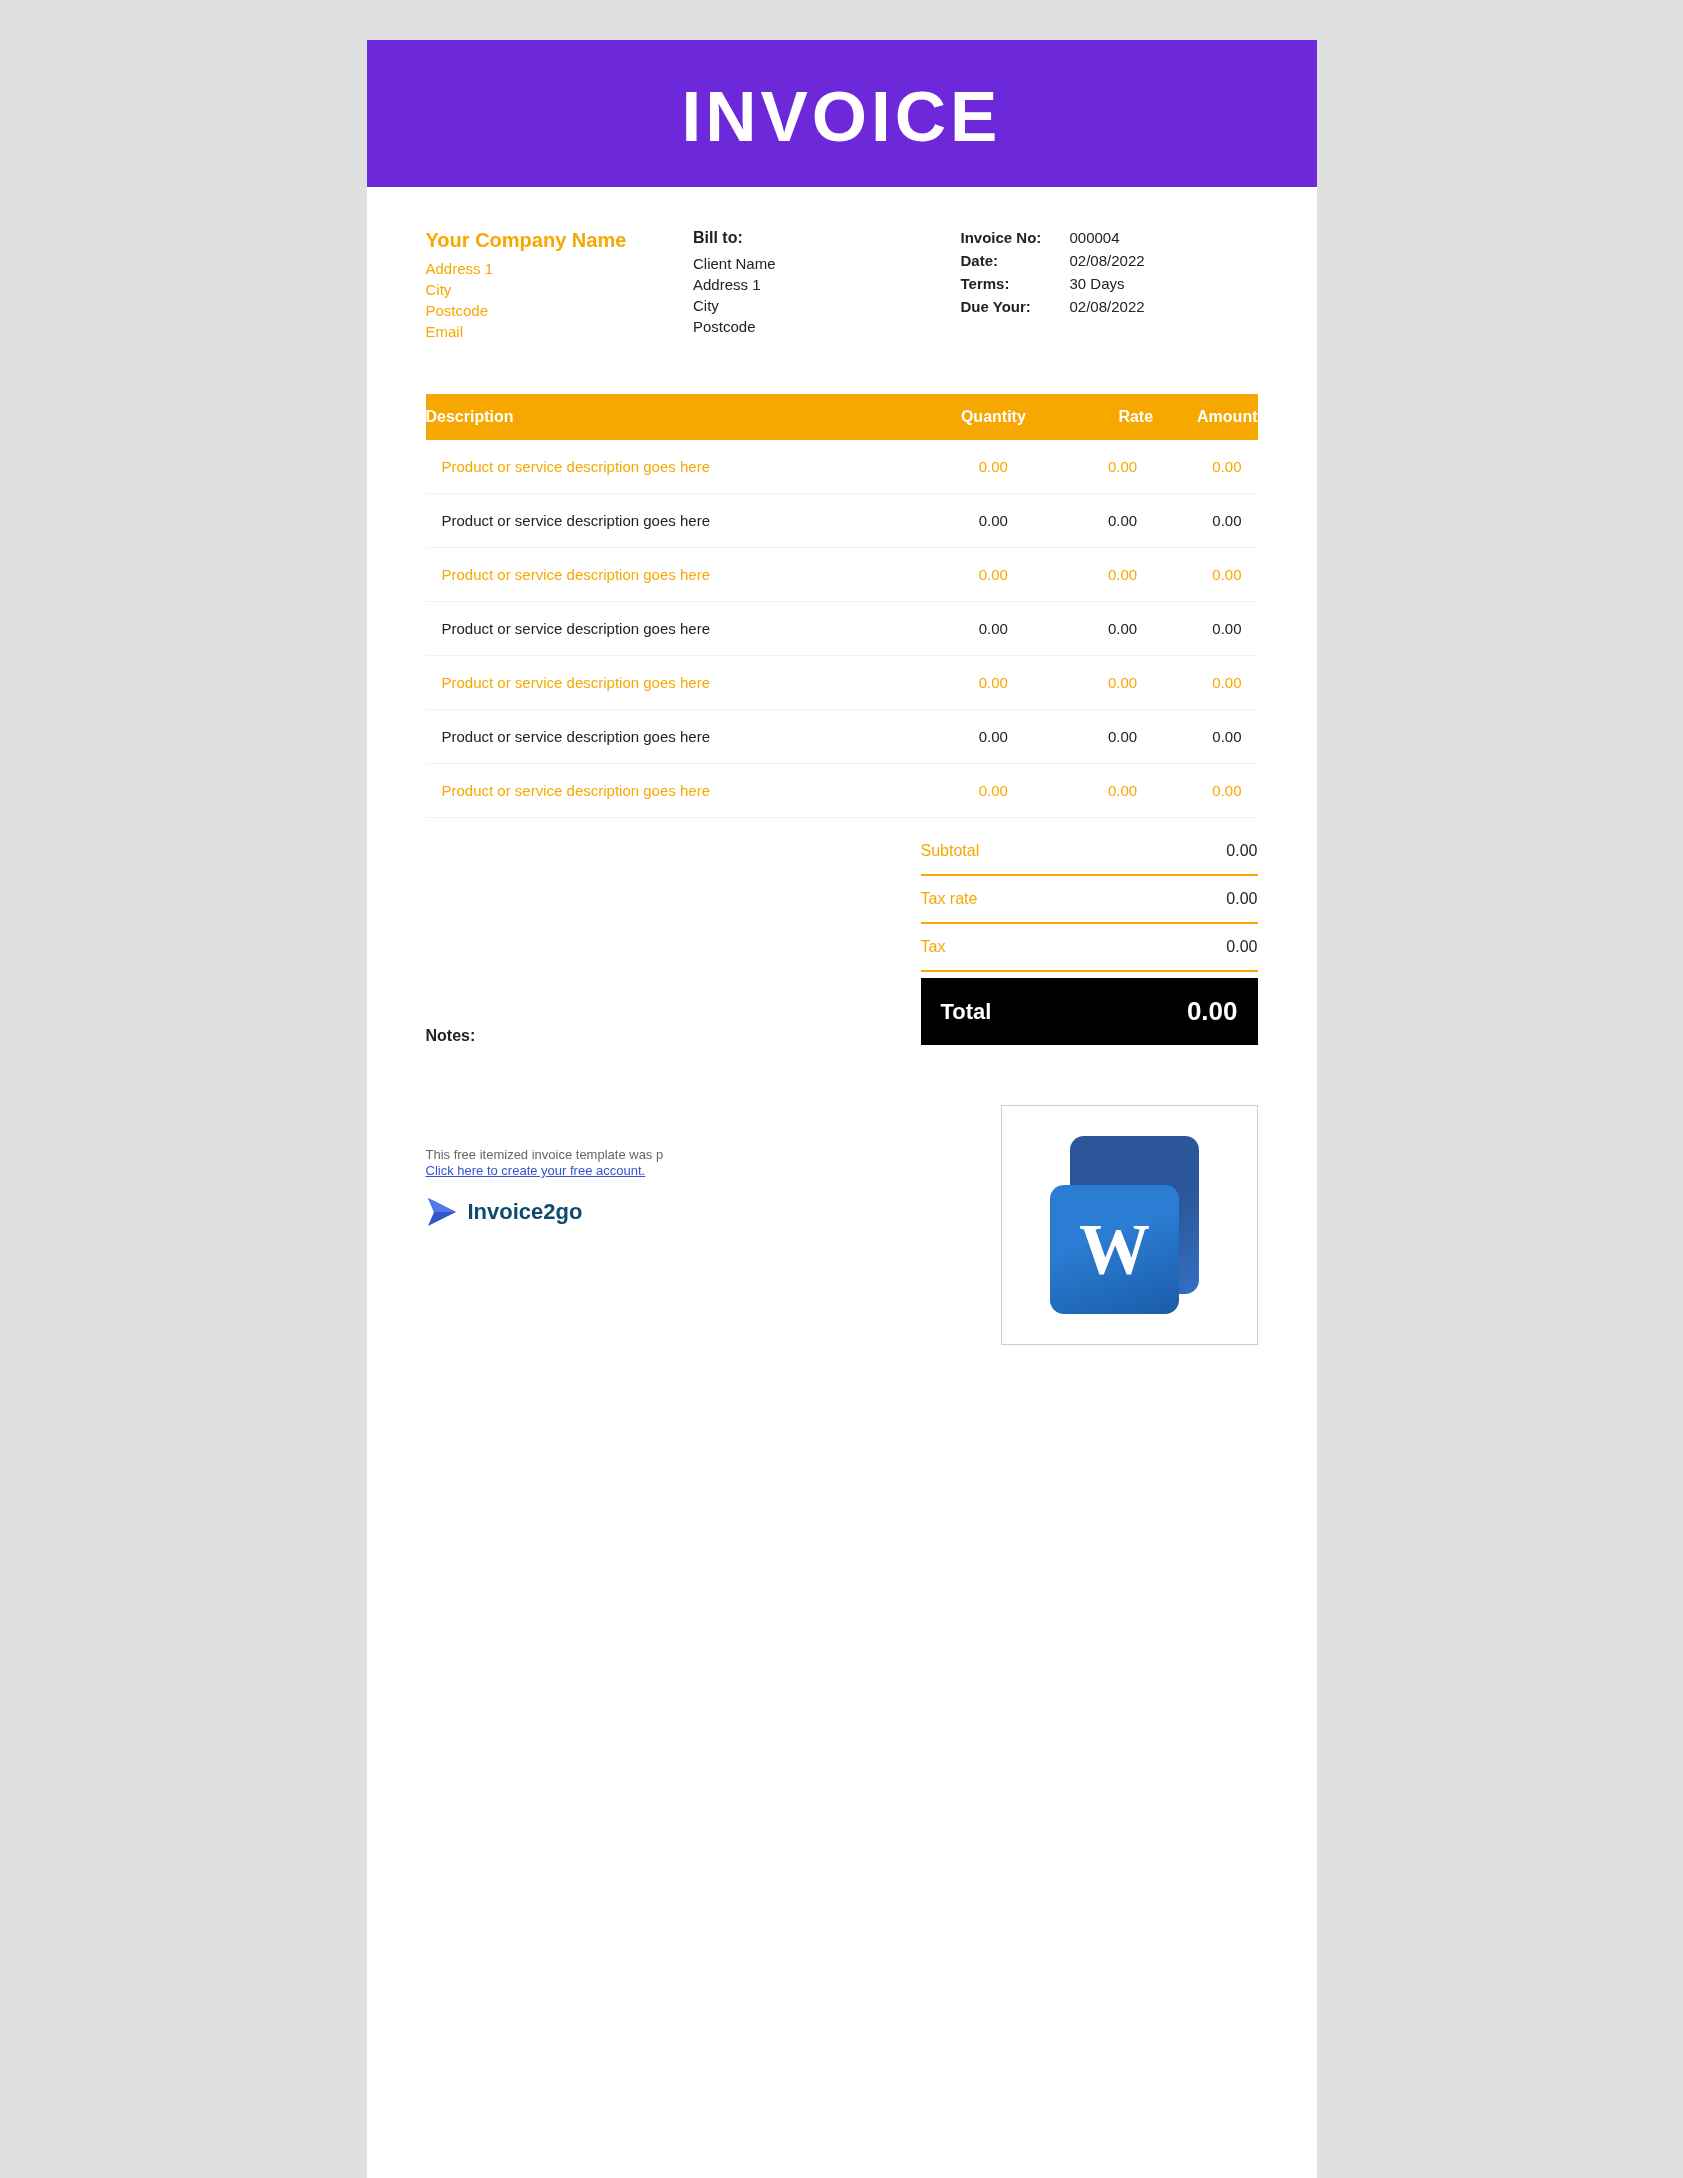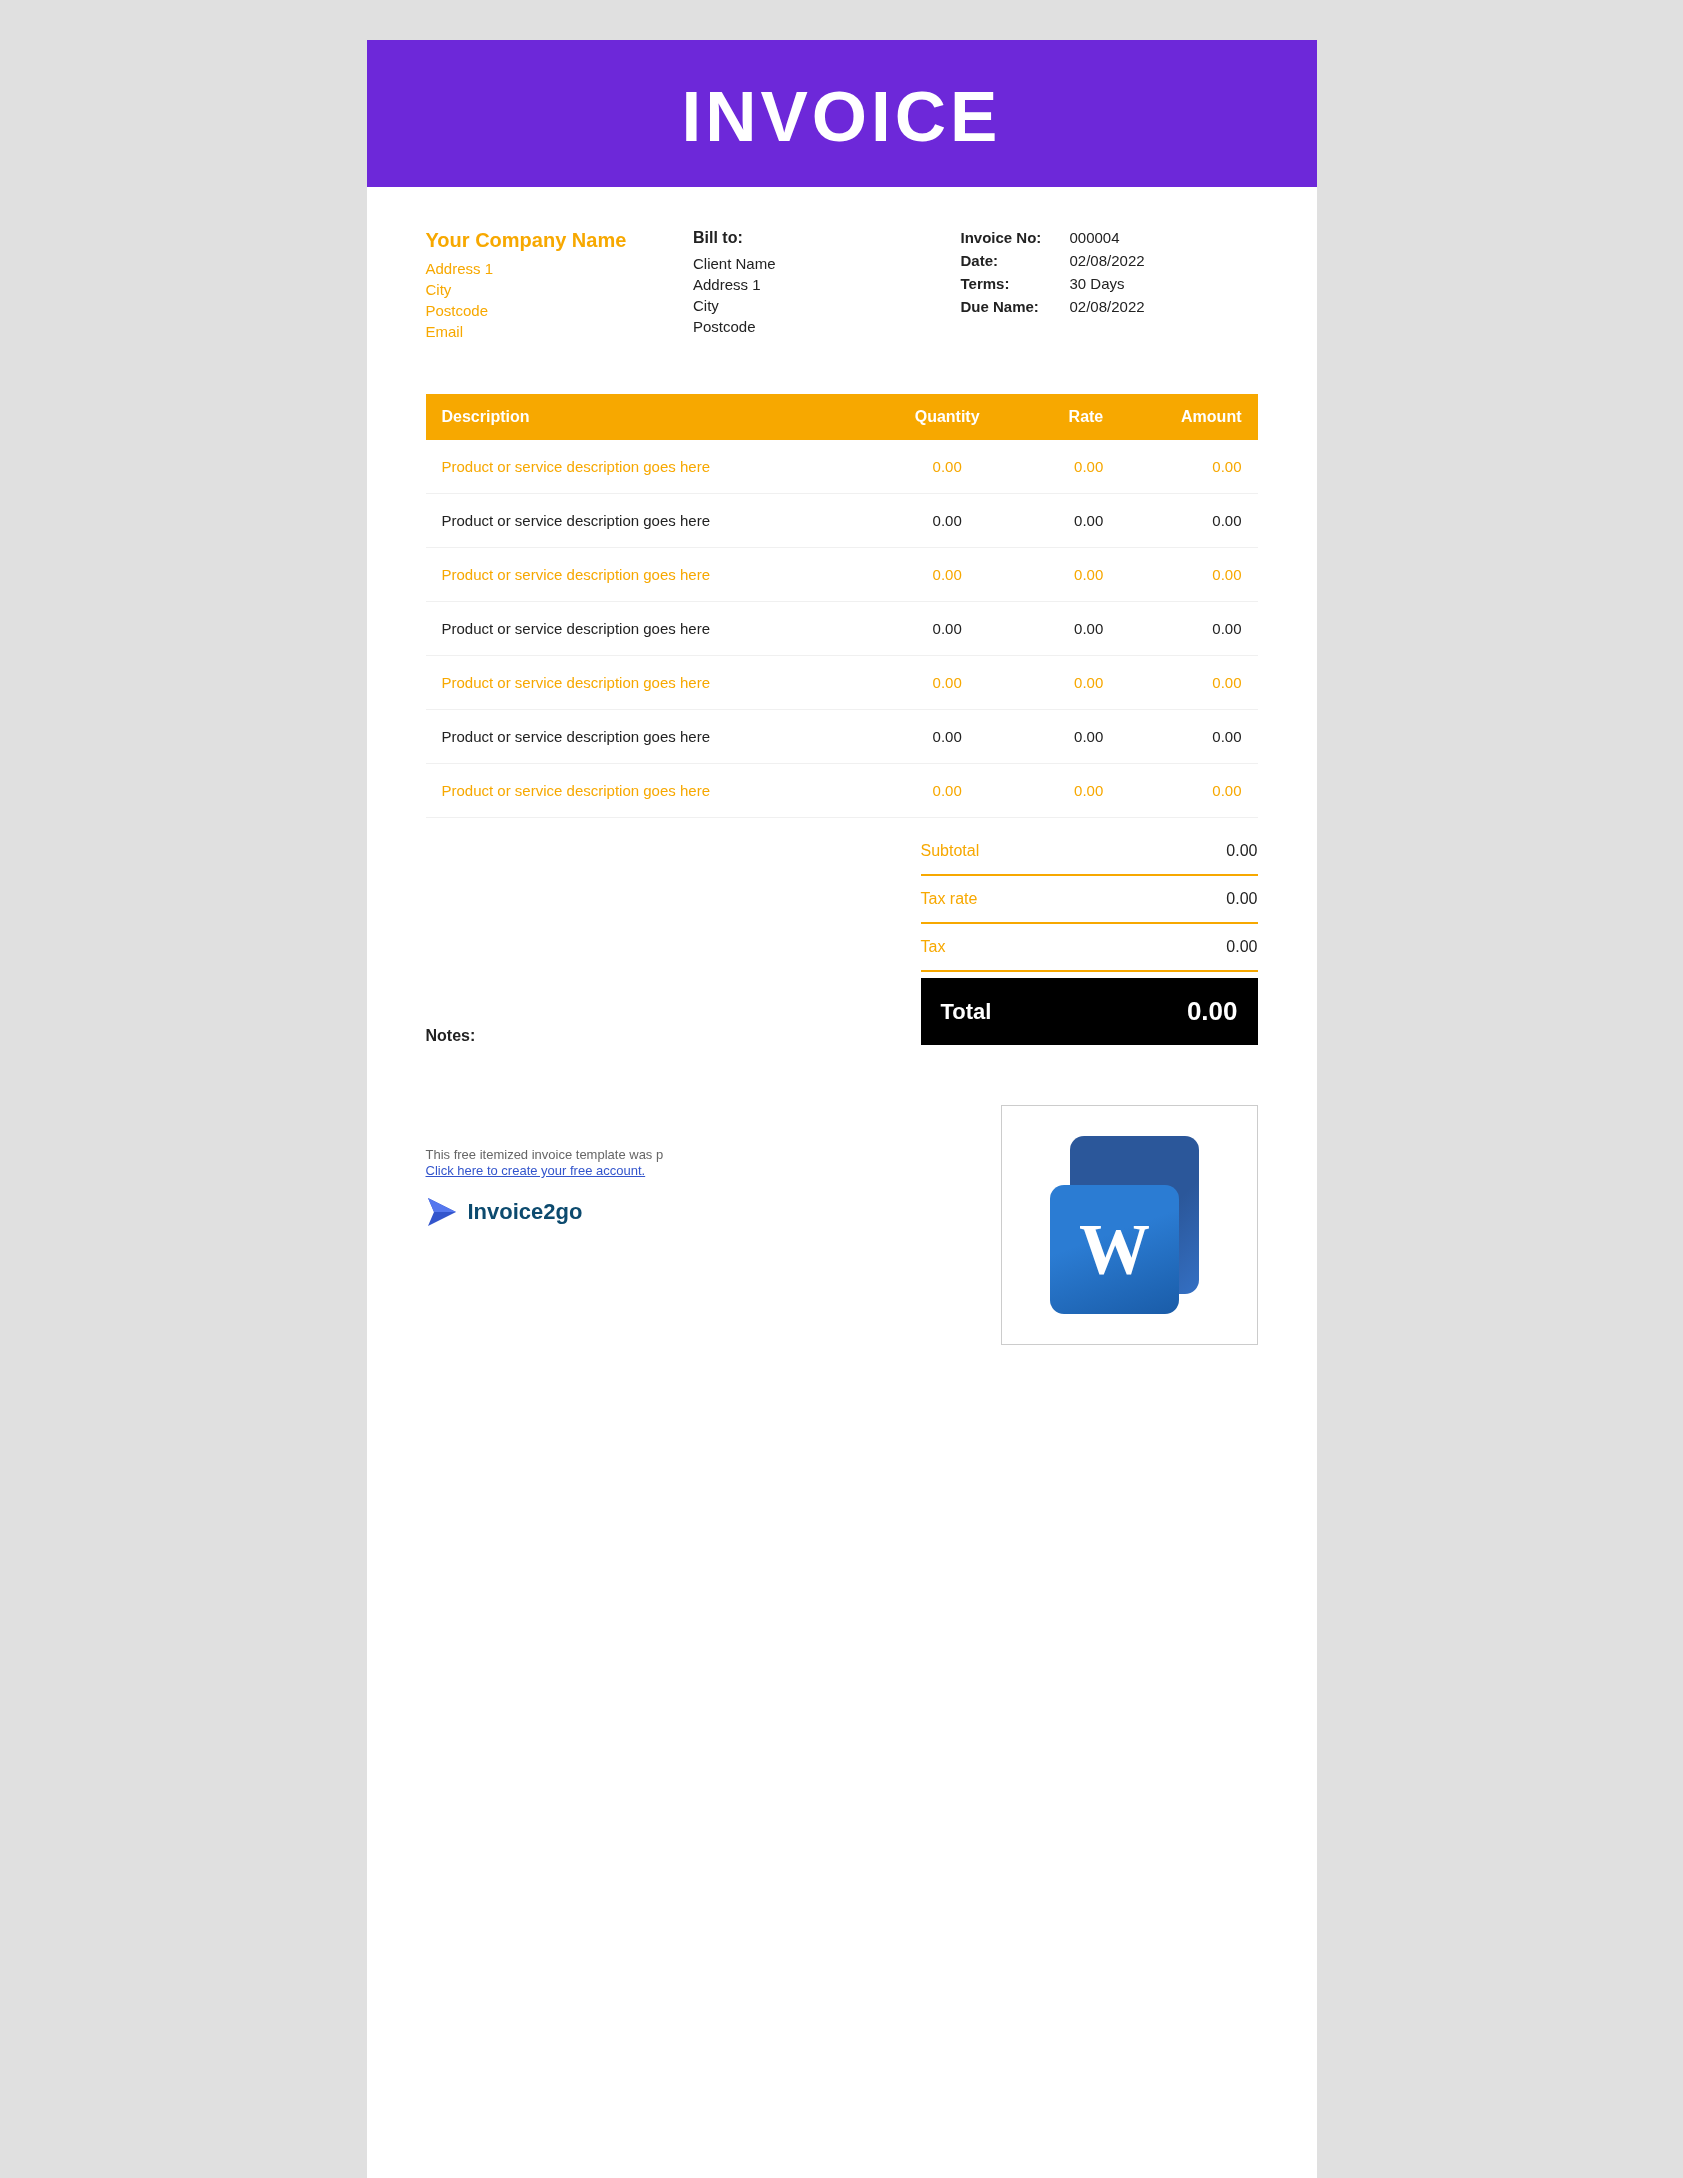"Due Name:" span.meta-label { text: Name -> Your }
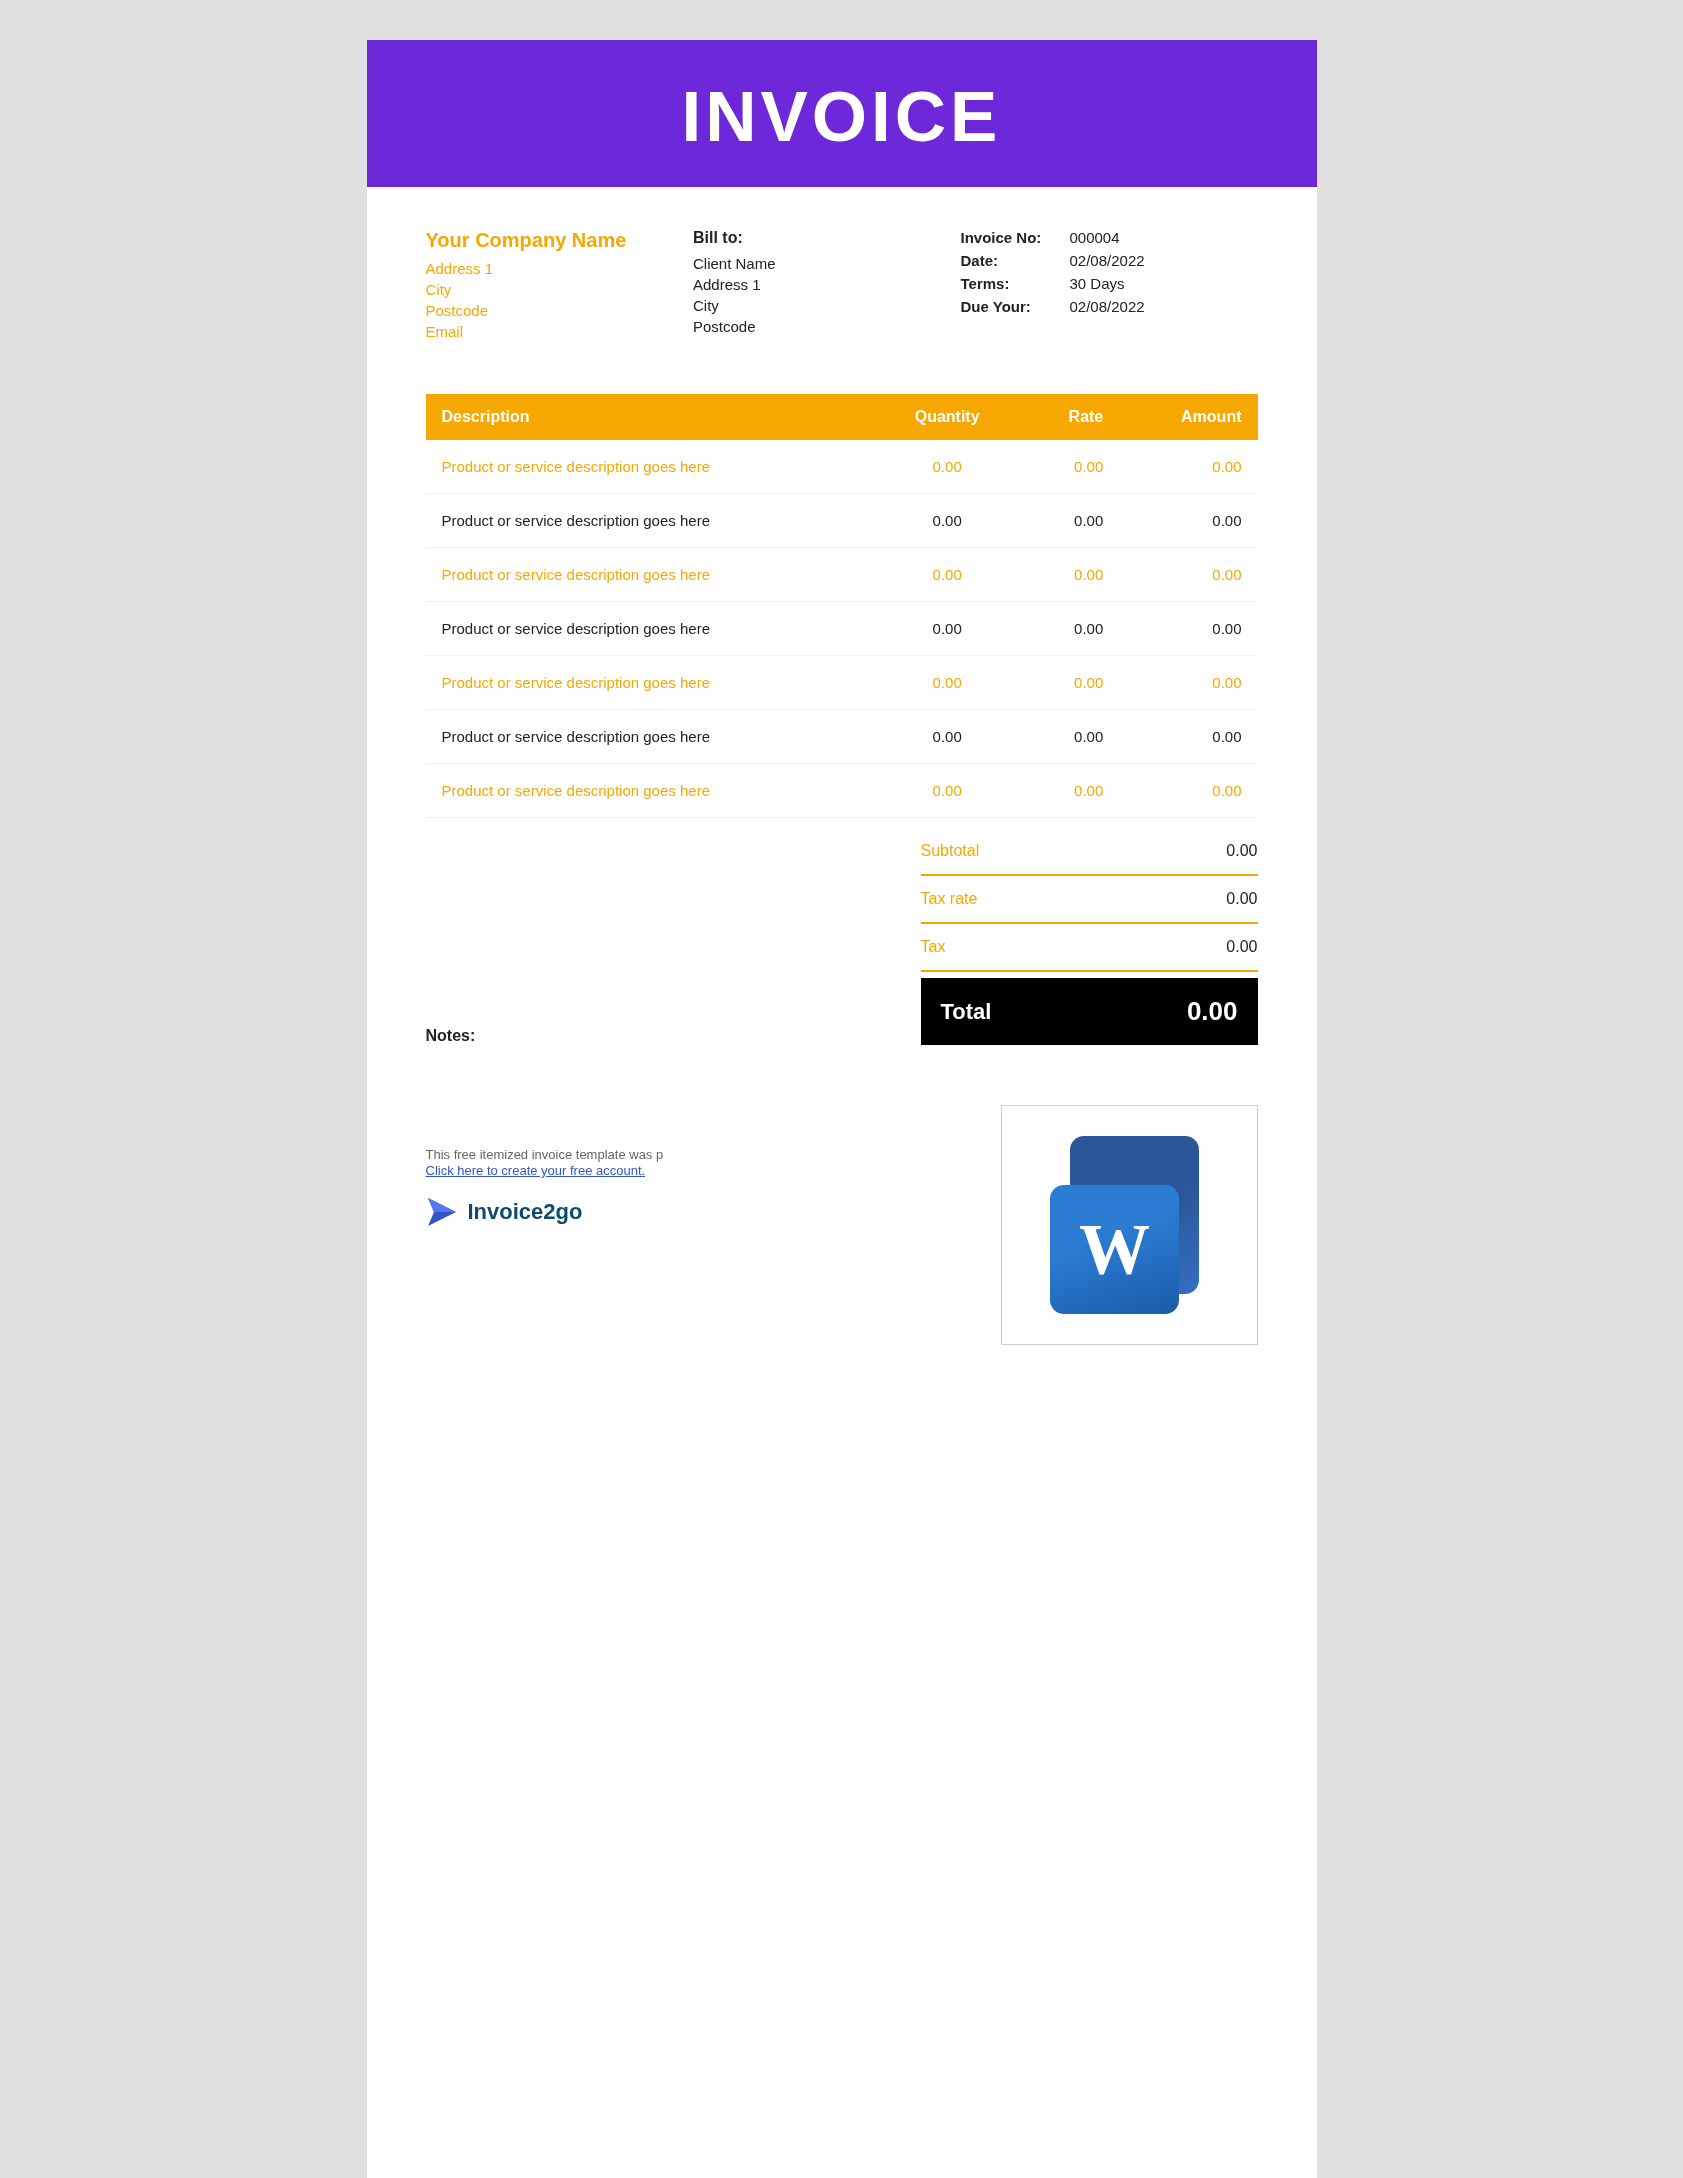"Description" .invoice-table thead th { padding: 14px 16px -> 14px 0 }
